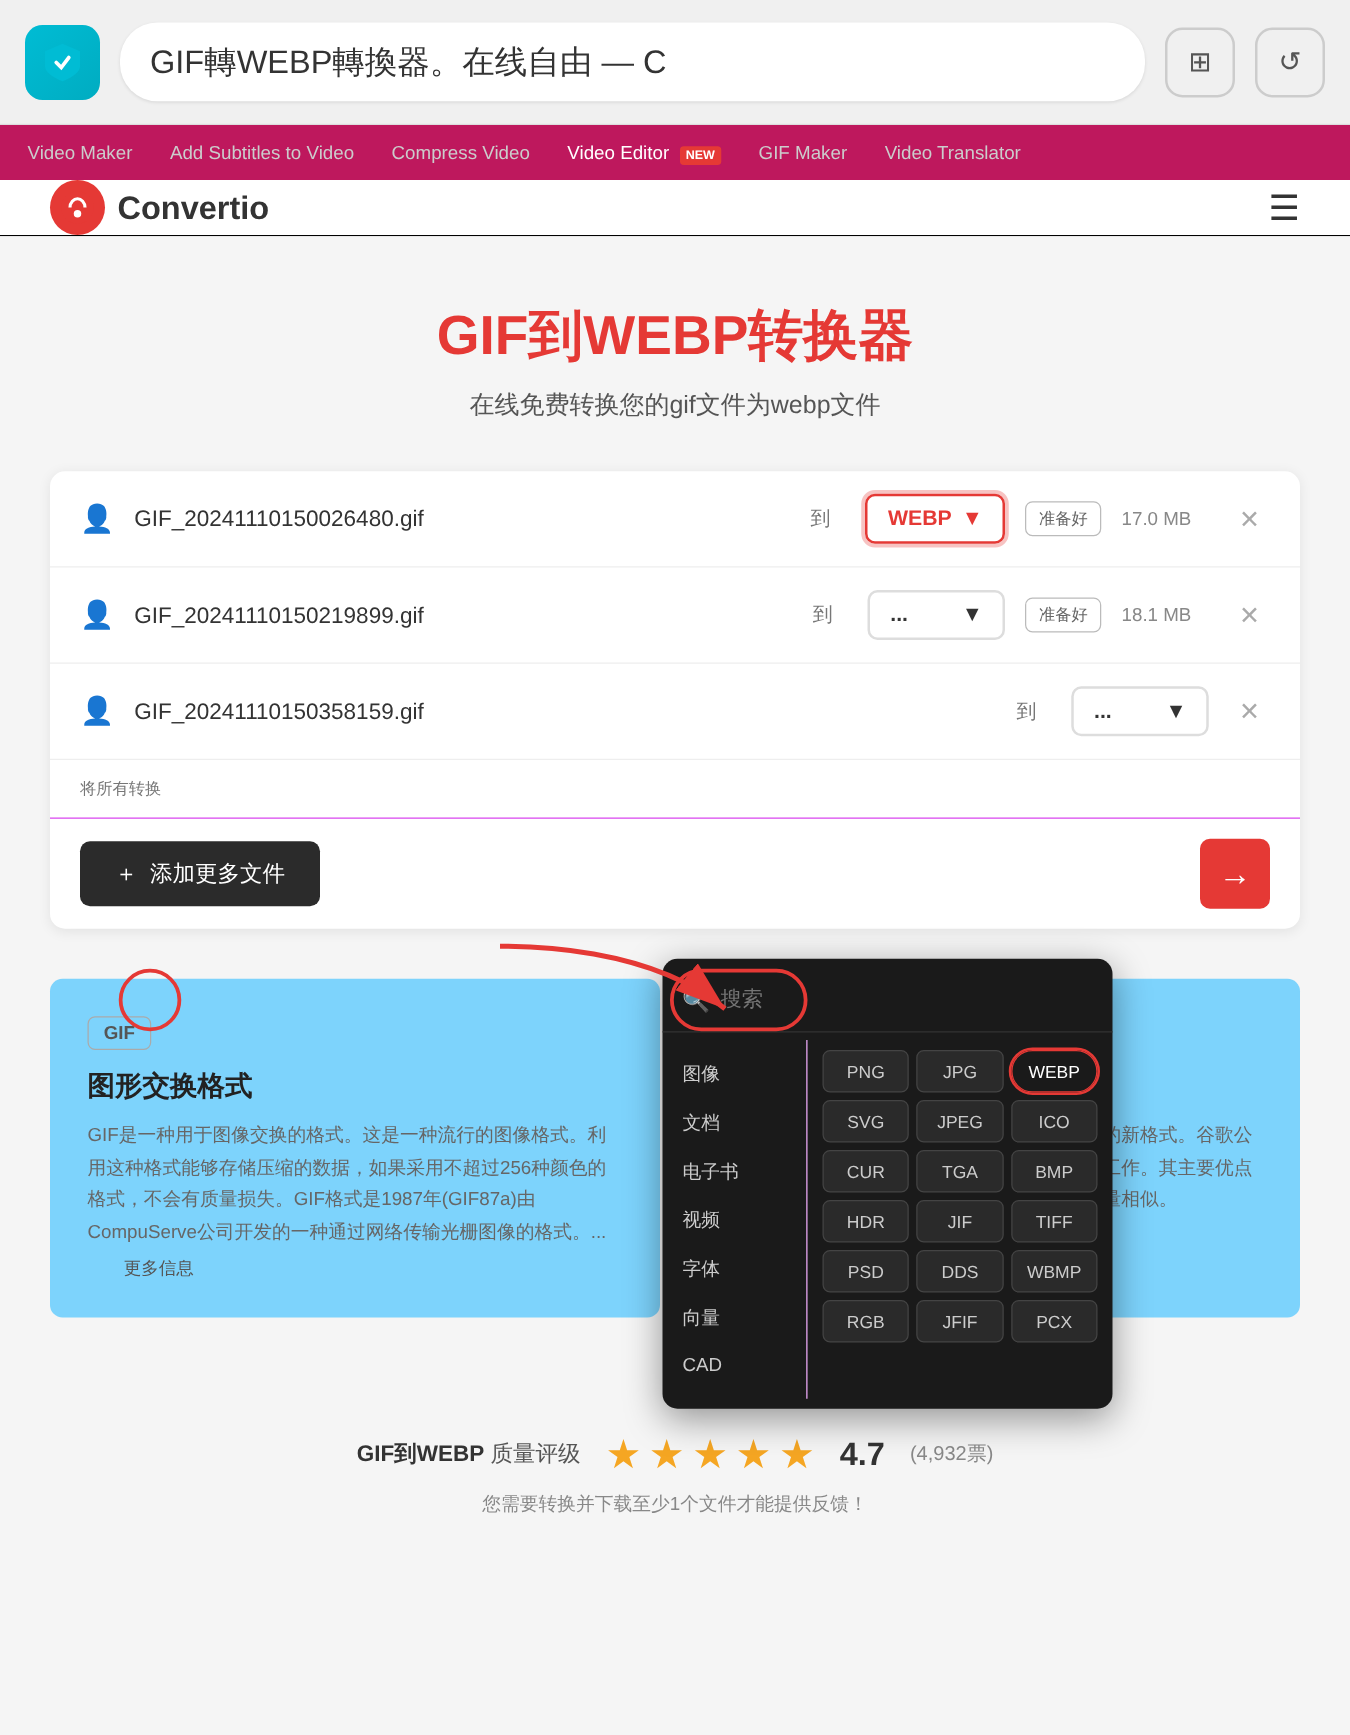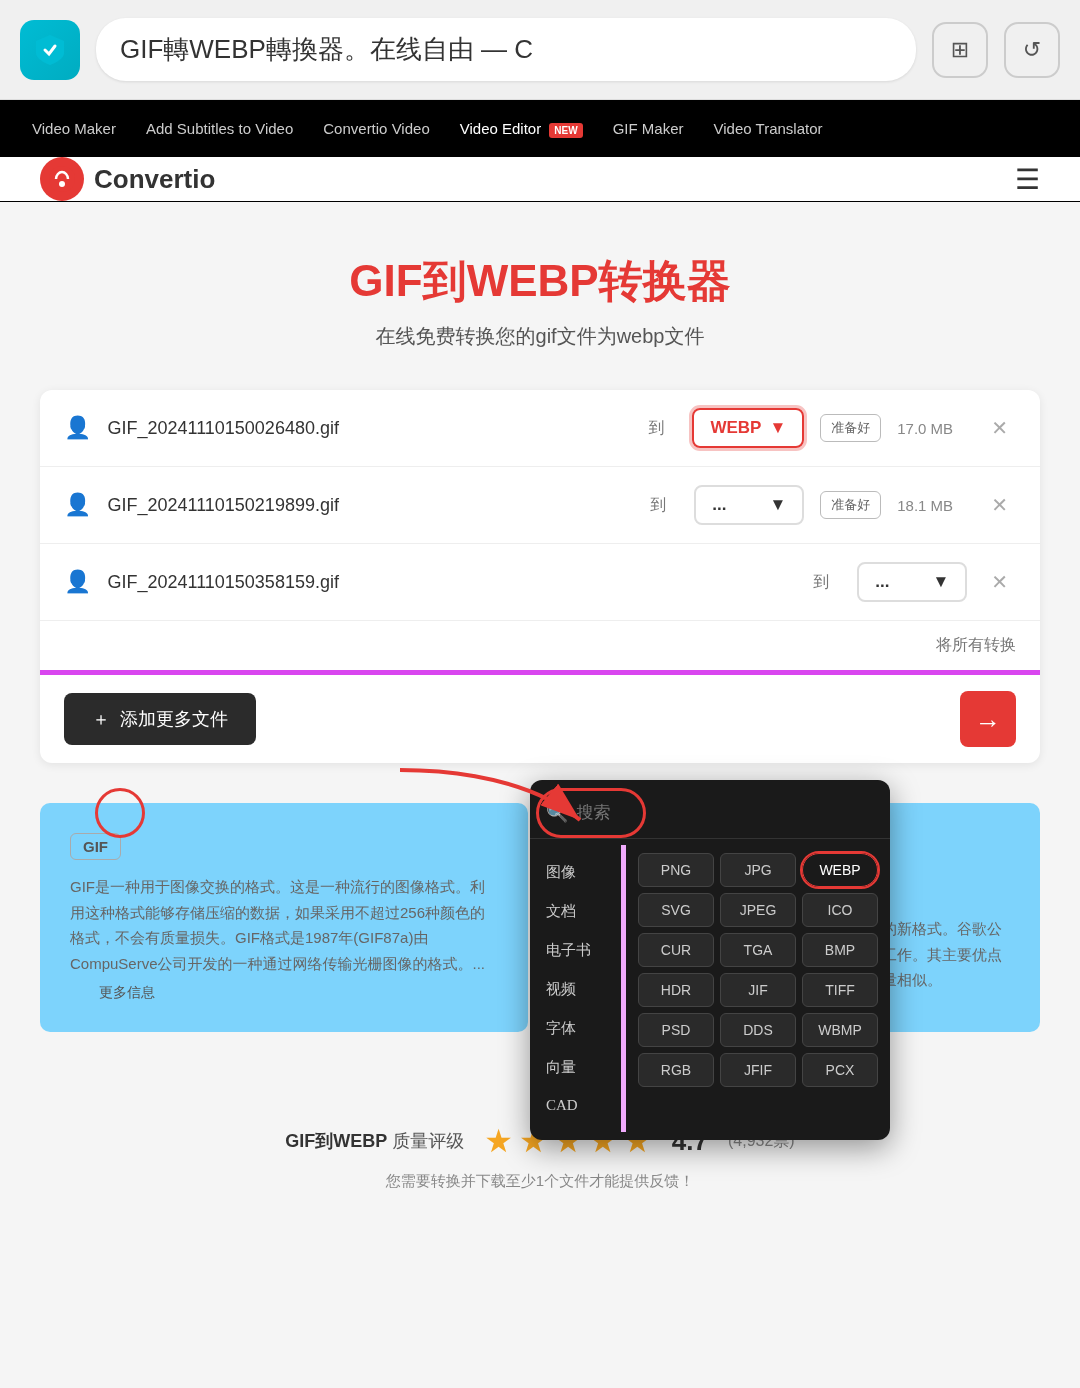"Video Maker" .nav-bar { background: #000000 -> #be185d; height: 57px -> 44px; padding: 0 32px -> 0 22px }
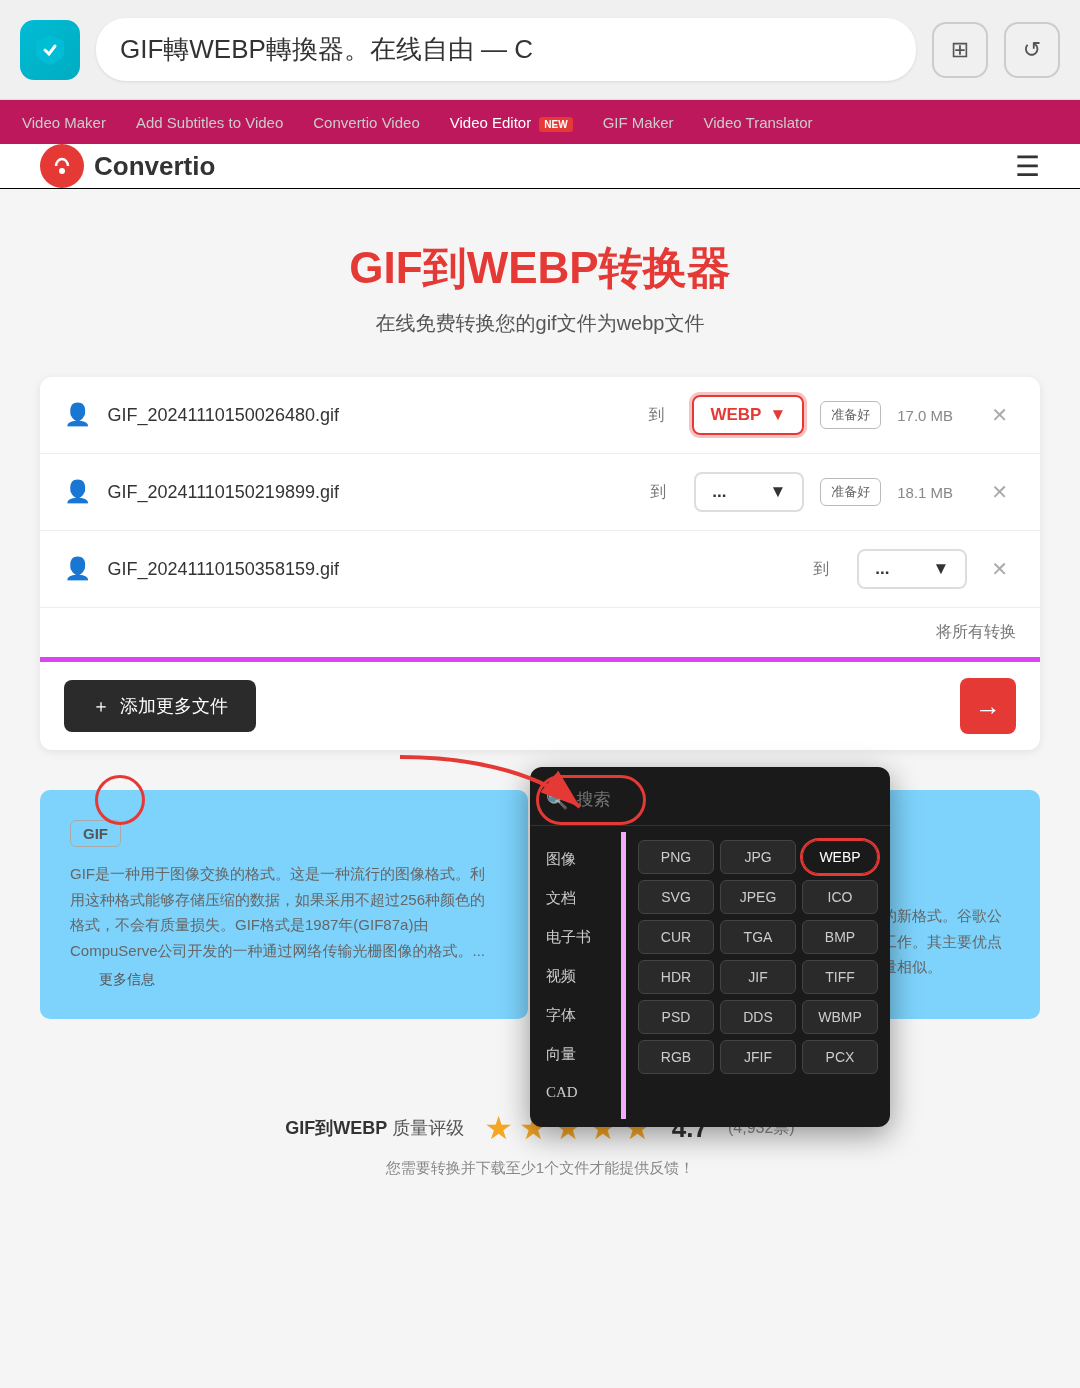"Convertio Video" a.nav-item { text: Convertio -> Compress }
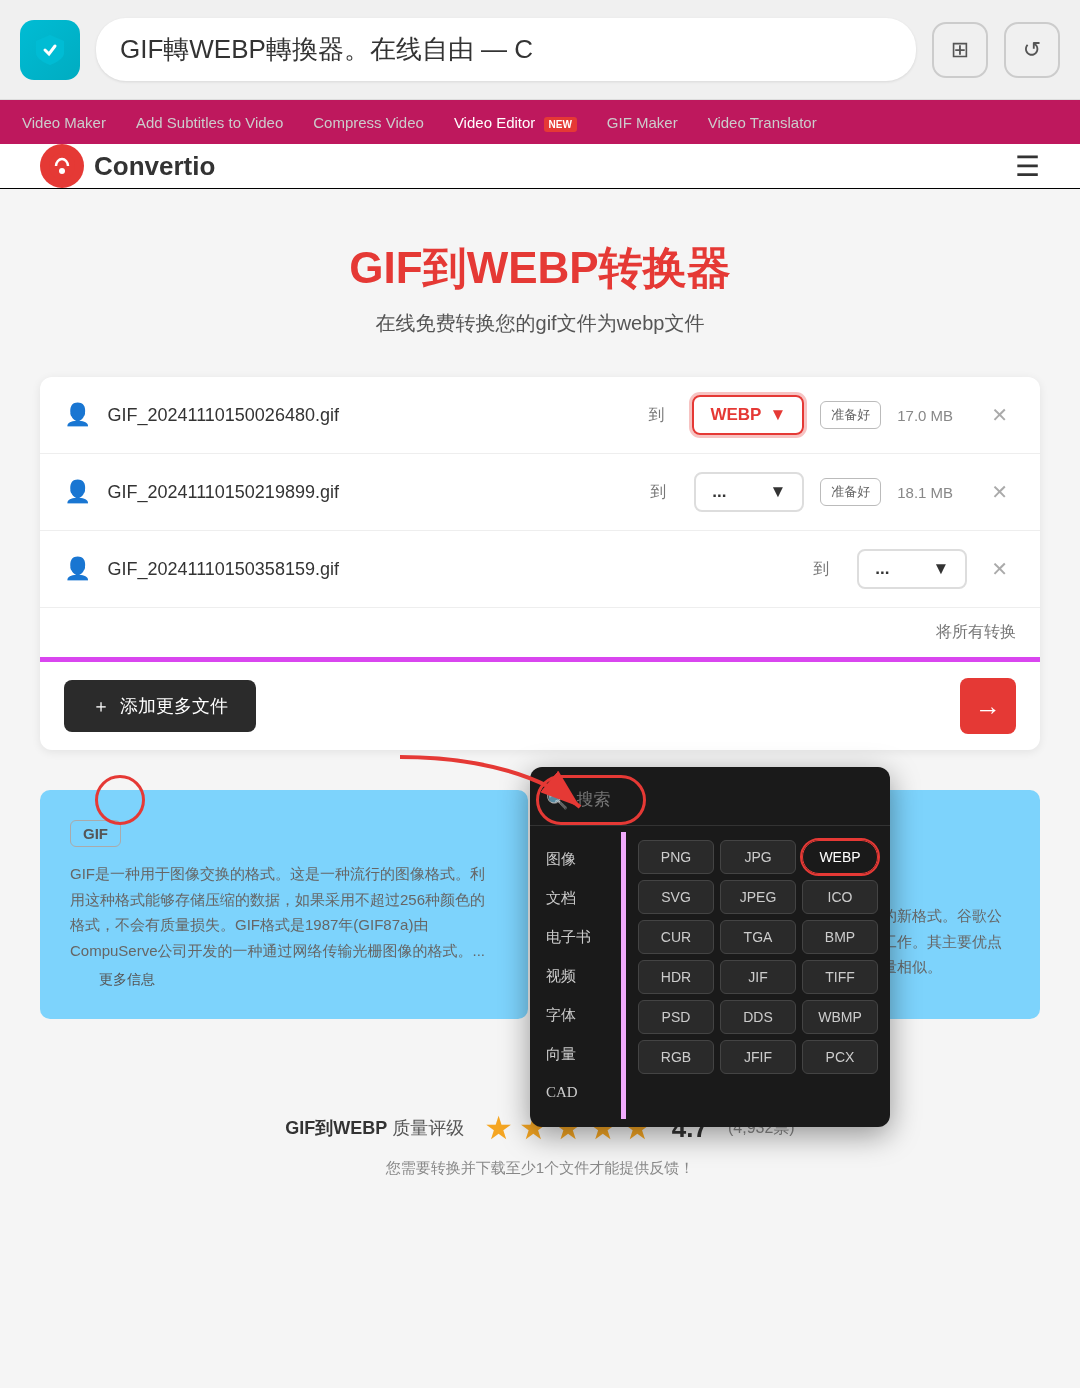"将所有转换" .convert-all-row { border-bottom: 5px solid #d946ef -> 1px solid #d946ef; font-size: 16px -> 13px; text-align: right -> left }
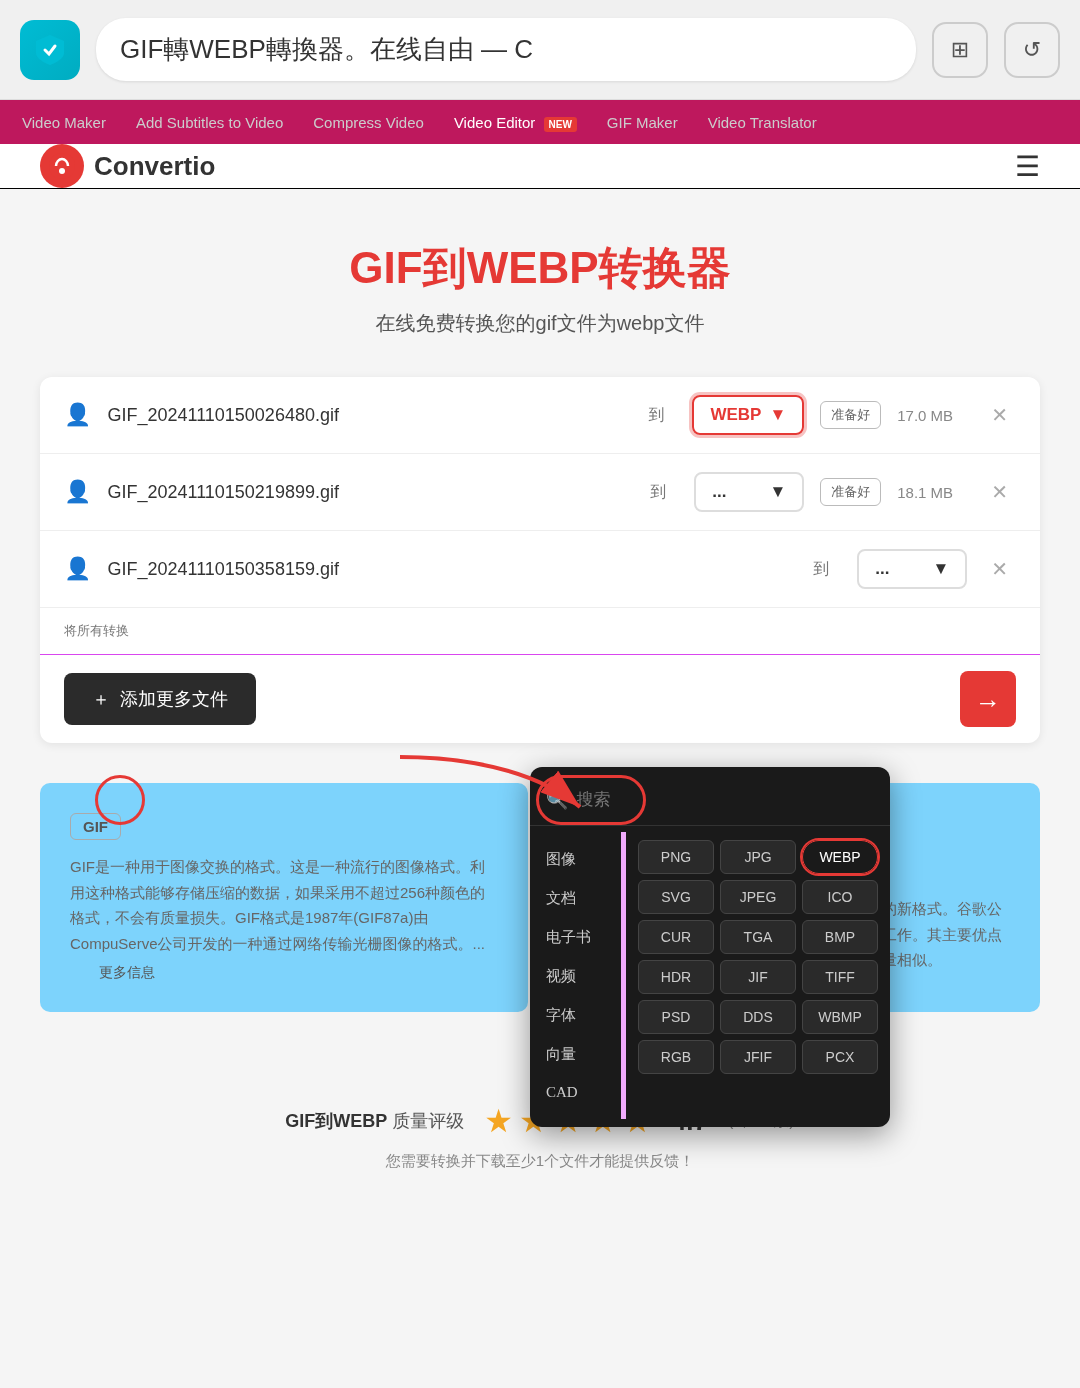"图形交换格式" h2.info-title { html: none -> <h2>图形交换格式</h2> }
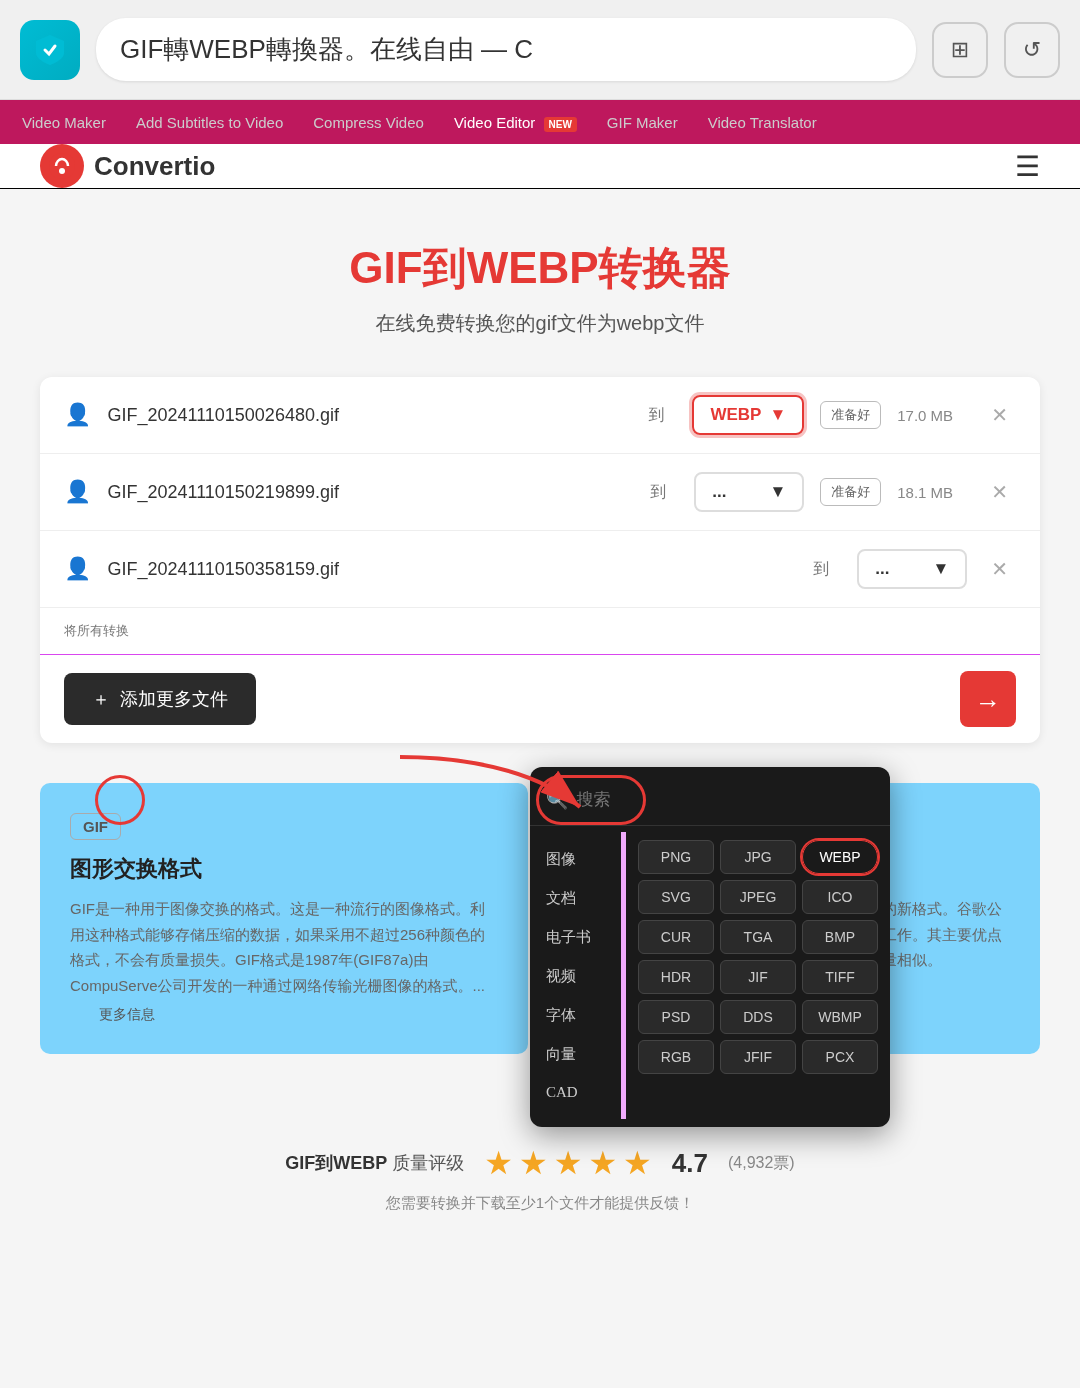"图像" .categories { border-right: 5px solid #f0abfc -> 1px solid #f0abfc; font-family: Liberation Serif, serif -> none; width: 96px -> 116px }
